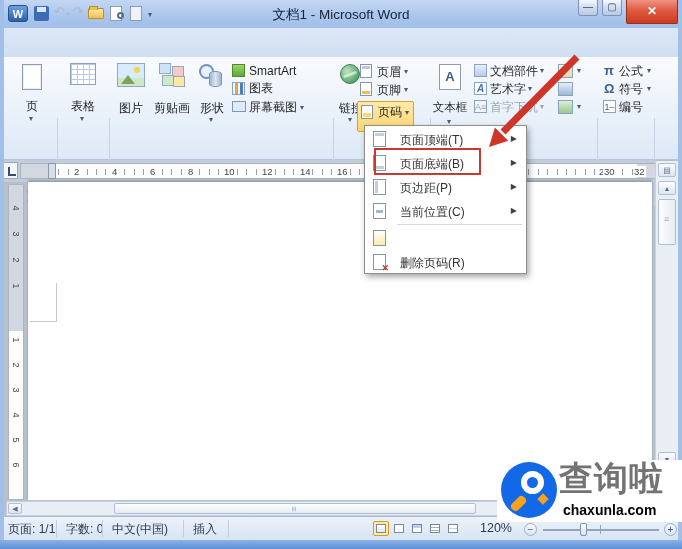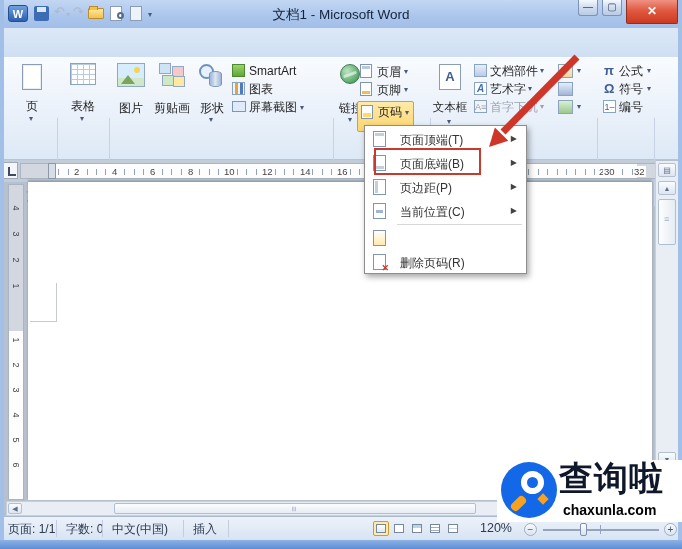"图表" div.abs { font-family: none -> Liberation Mono, monospace }
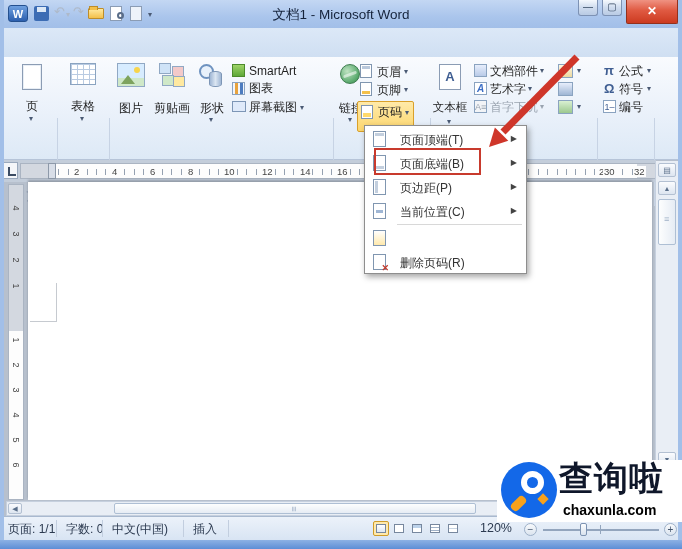"查询啦" .wm-brand { color: #0f172a -> #737373 }
